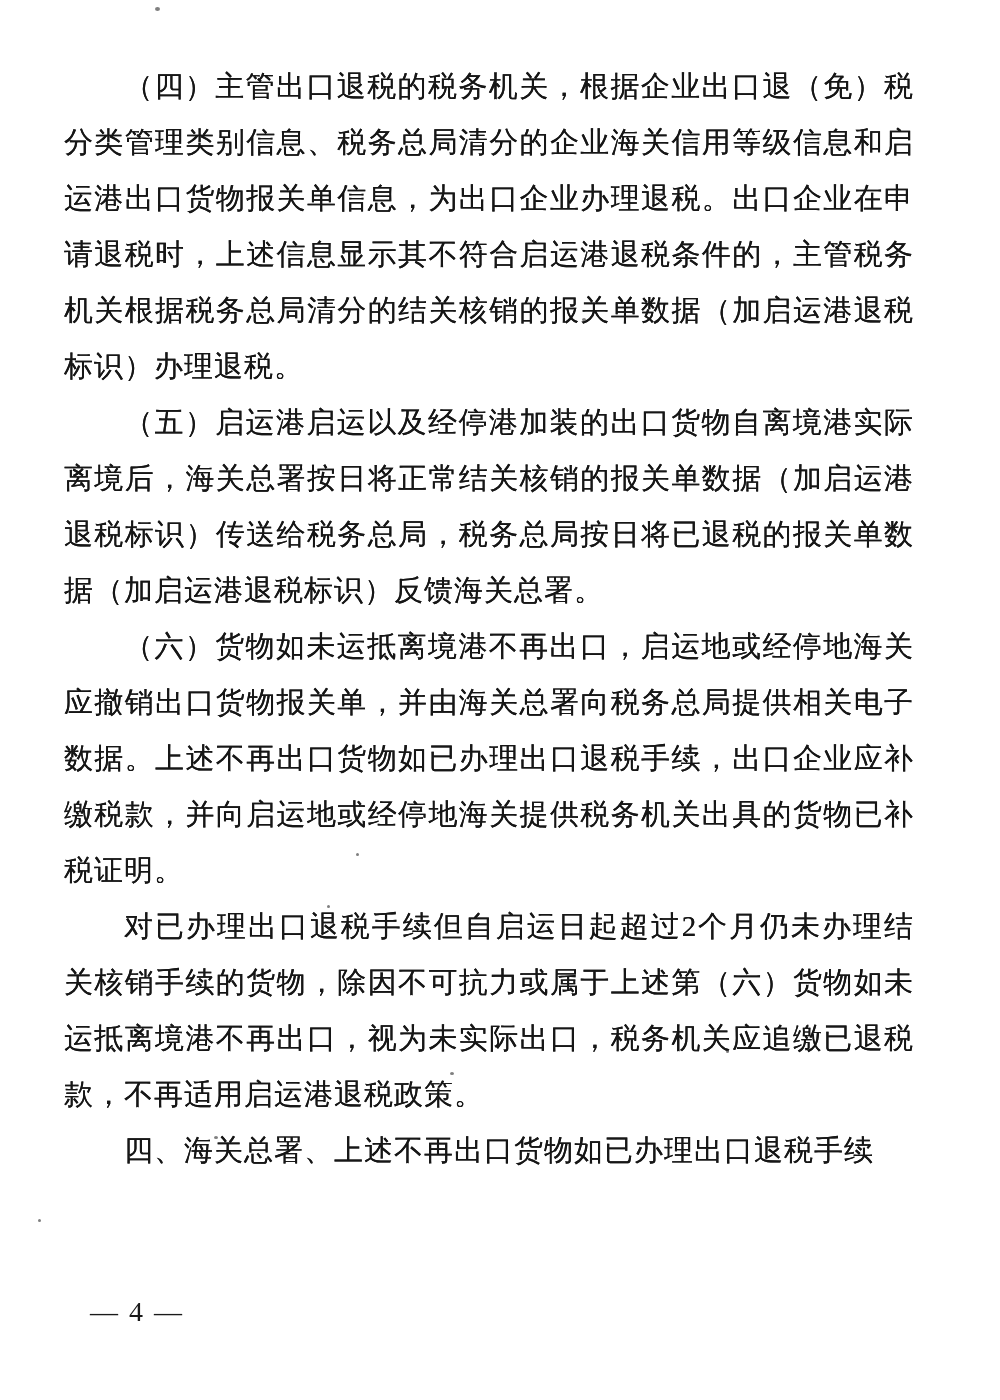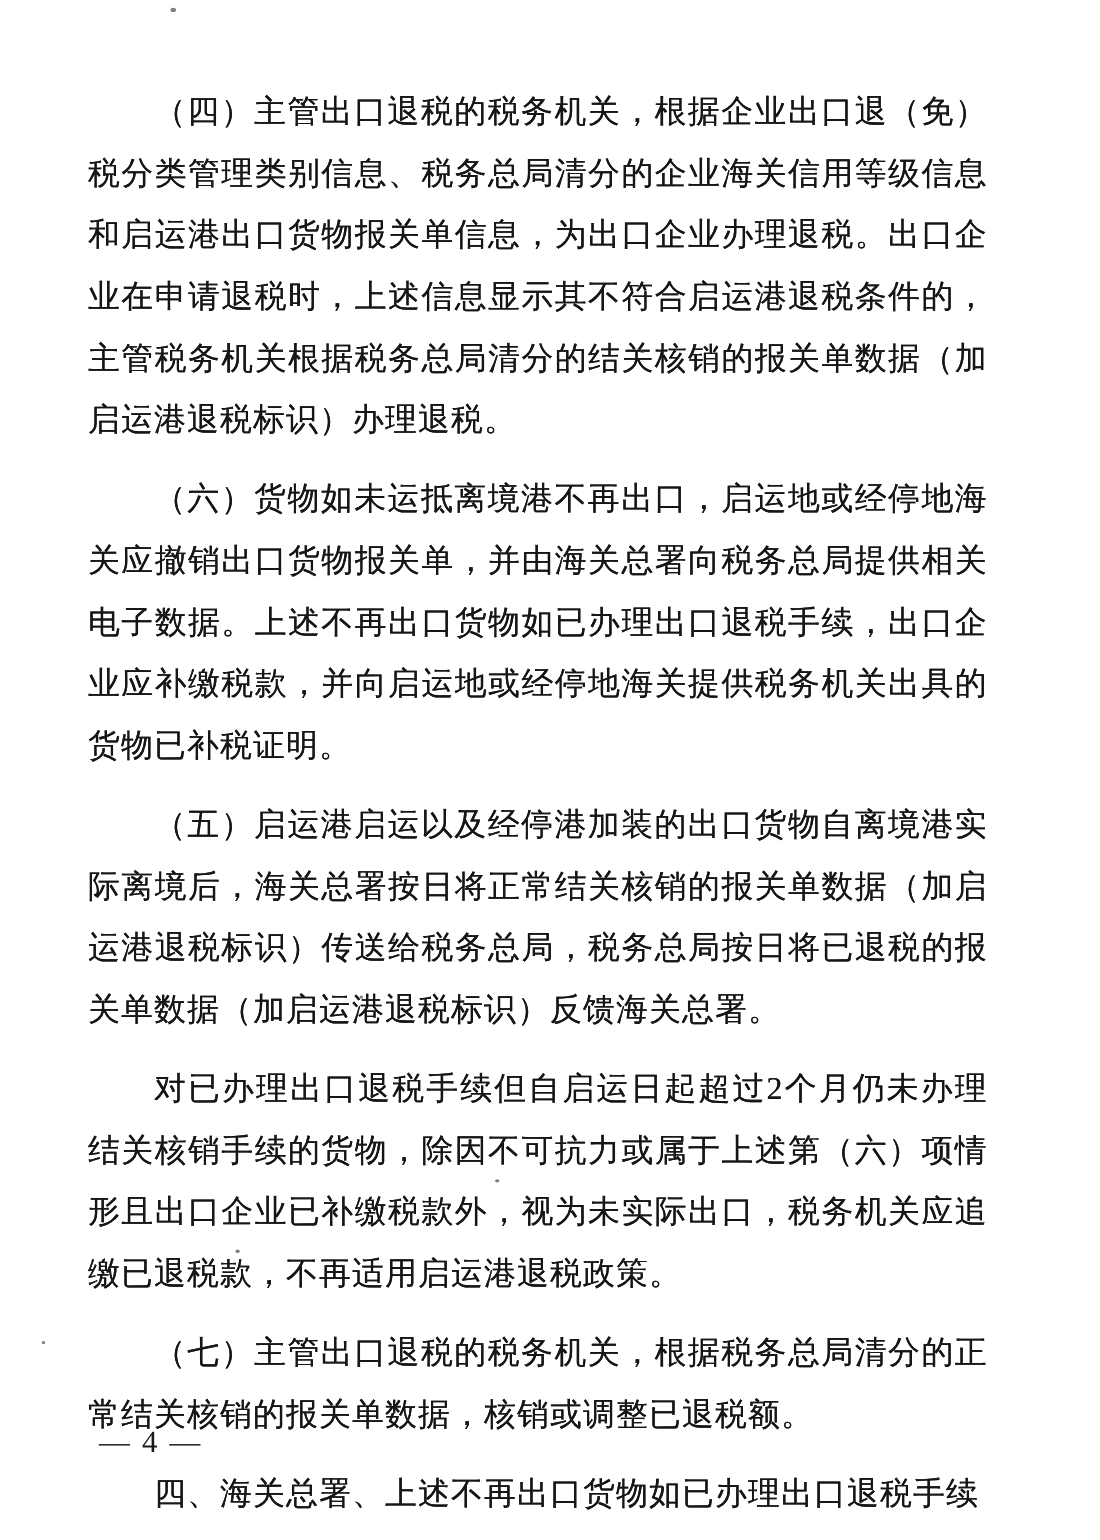"（四）主管出口退税的税务机关，根据企业出口退（免）税分类管理类别信息、税务总局清" .content p { margin: 16px -> 0 }
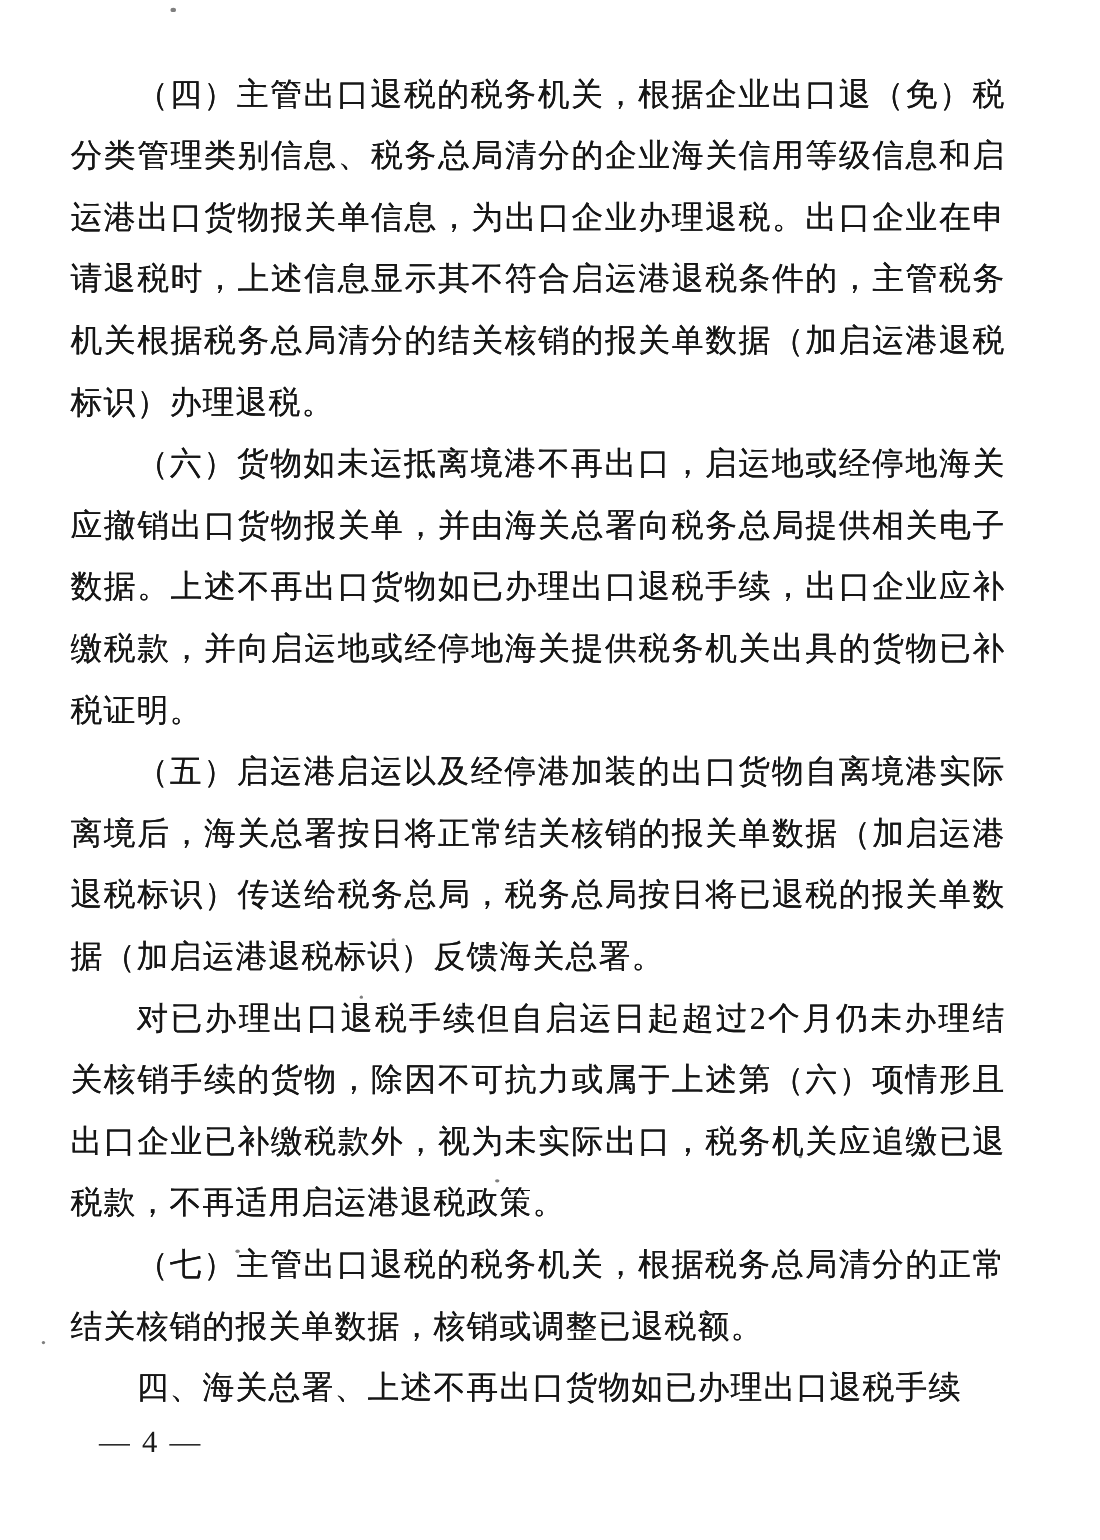"（六）货物如未运抵离境港不再出口，启运地或经停地海关应撤销出口货物报关单，并由海" p { order: before "（五）启运港启运以及经停港加装的出口货物自离境港实际离境后，海关总署按日将正常结" -> after "（五）启运港启运以及经停港加装的出口货物自离境港实际离境后，海关总署按日将正常结" }
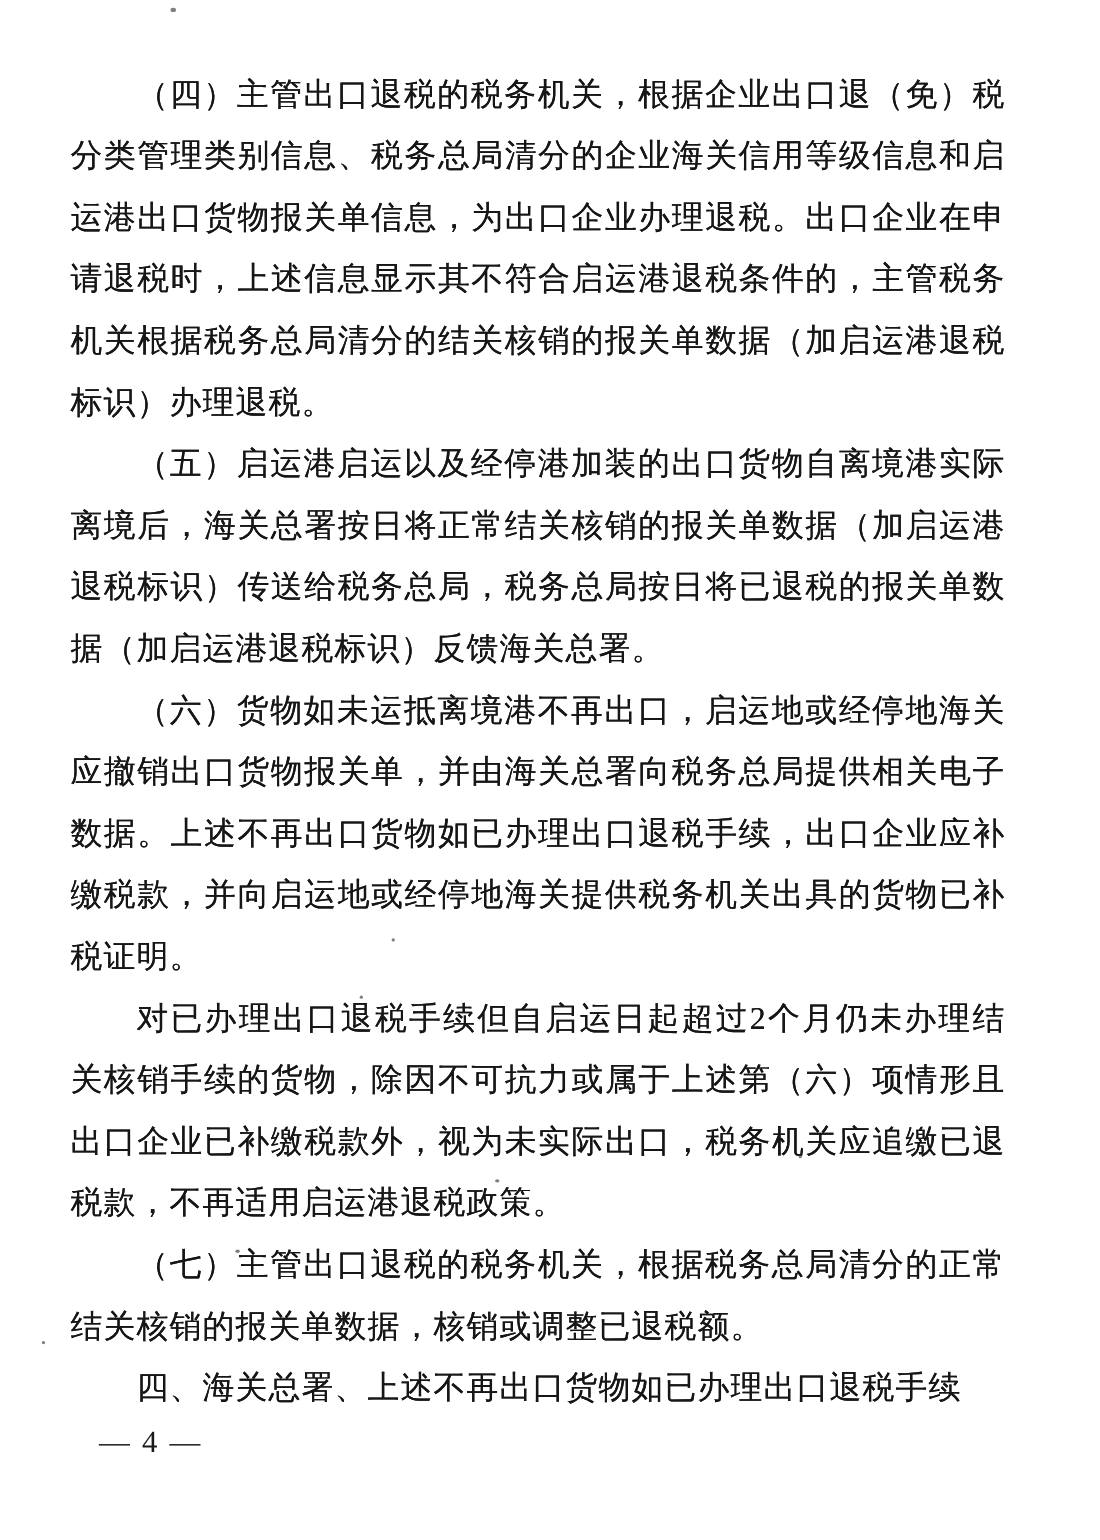"对已办理出口退税手续但自启运日起超过2个月仍未办理结关核销手续的货物，除因不可抗" p { text: 项情形且出口企业已补缴税款外 -> 货物如未运抵离境港不再出口 }
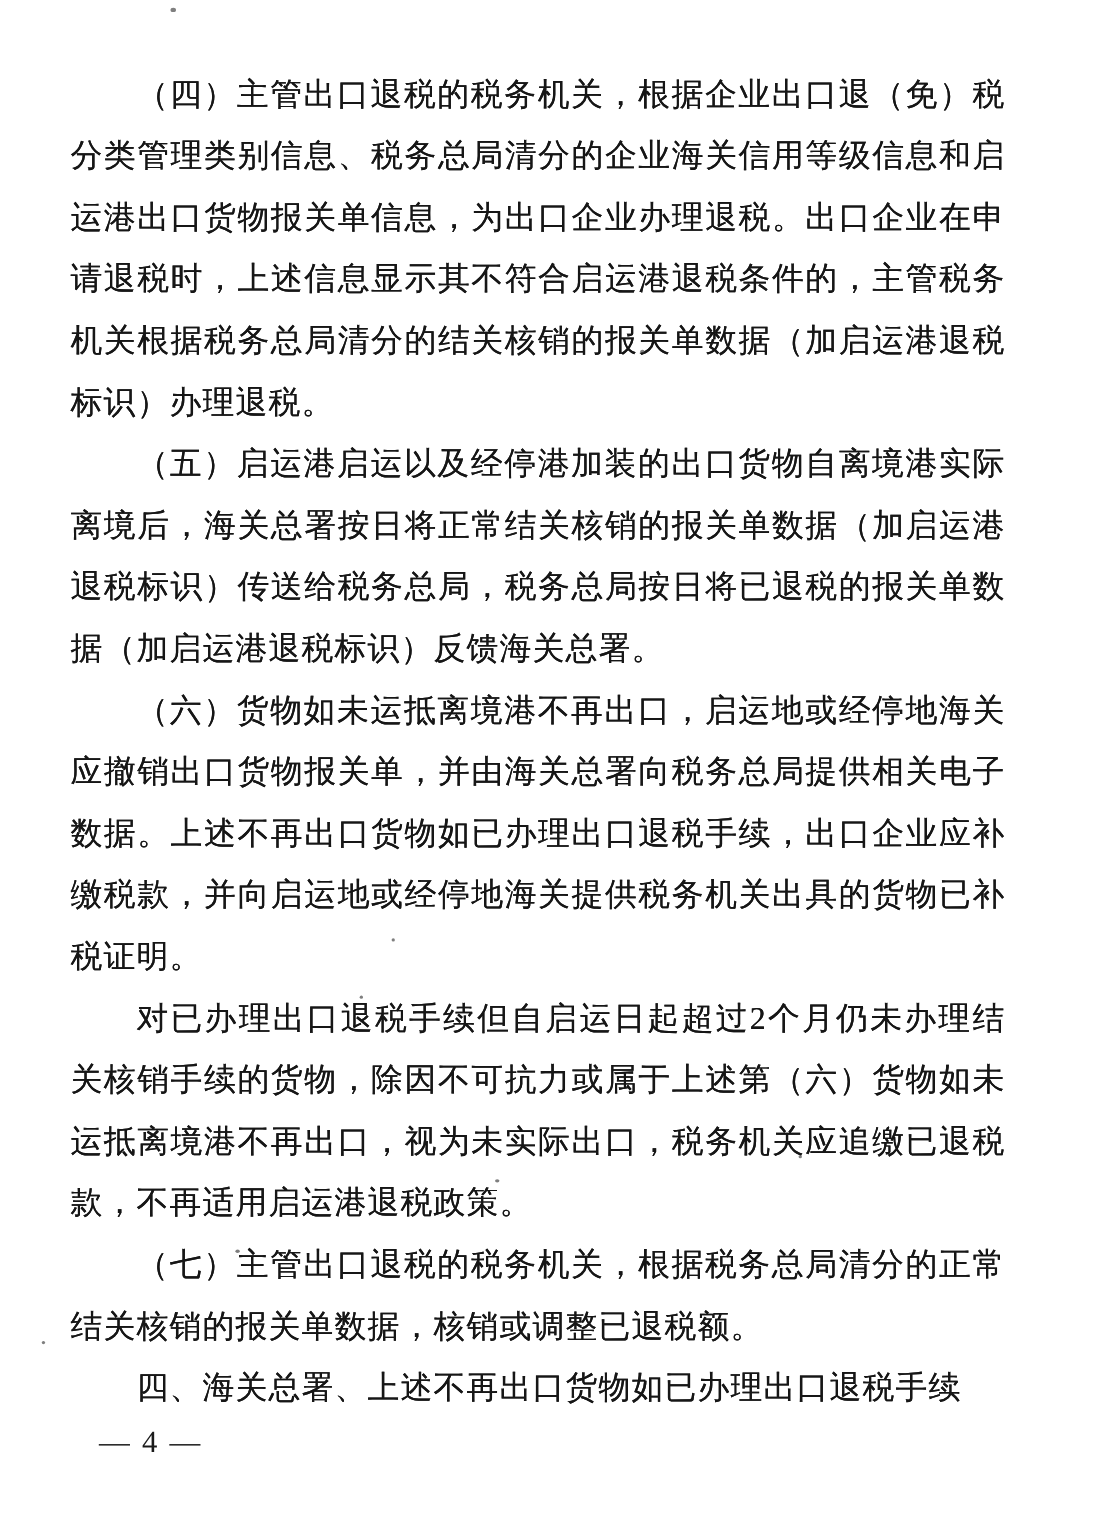"（七）主管出口退税的税务机关，根据税务总局清分的正常结关核销的报关单数据，核销或" p { html: <p>（七）主管出口退税的税务机关，根据税务总局清分的正常结关核销的报关单数据，核销或调整已退税额。</p> -> none }
